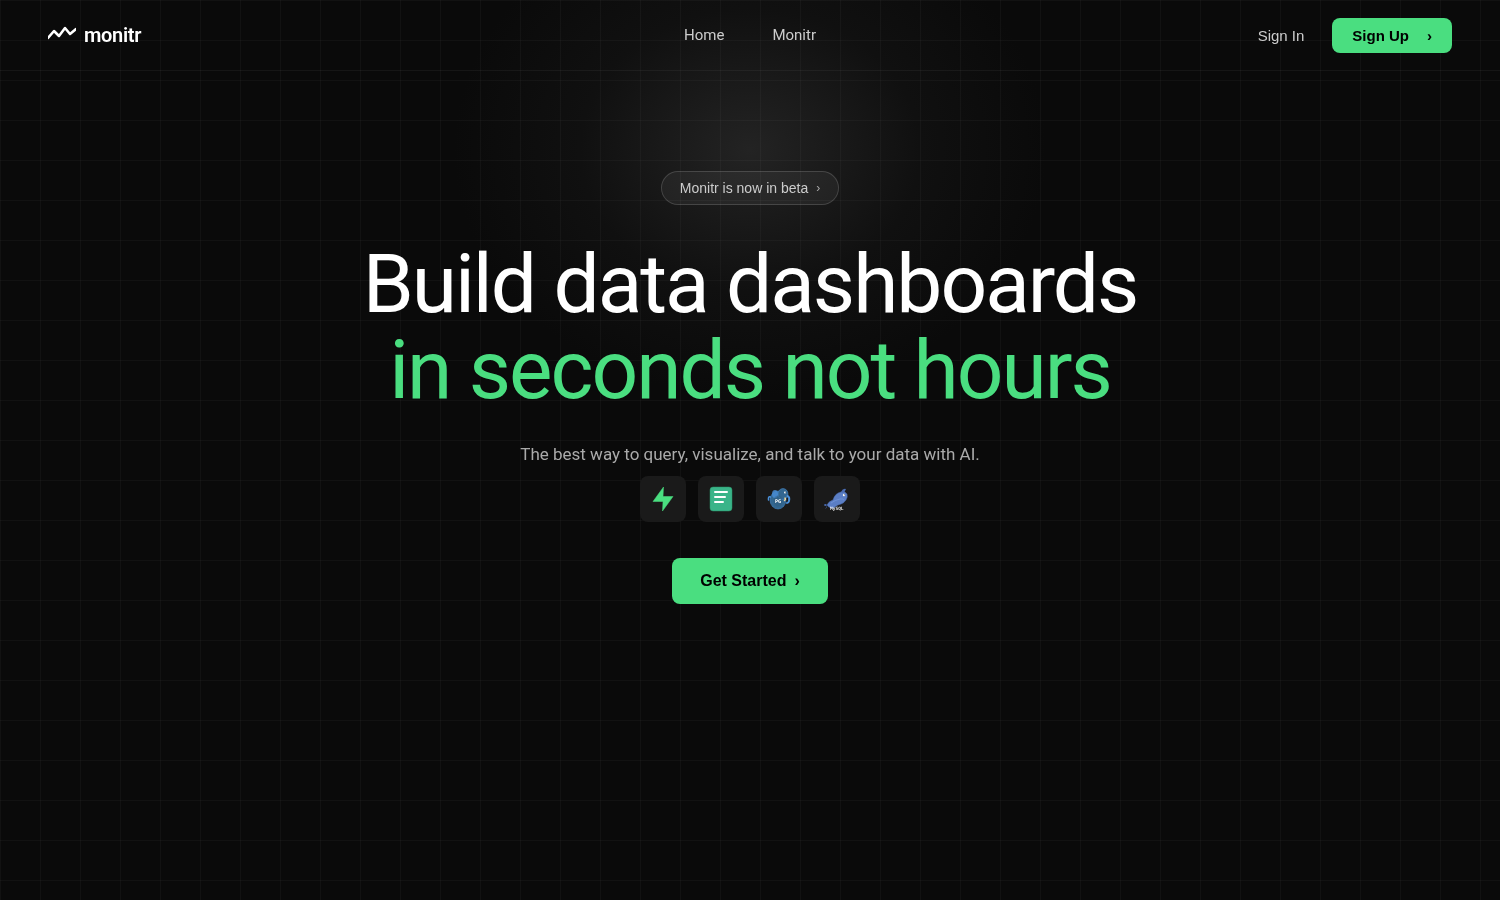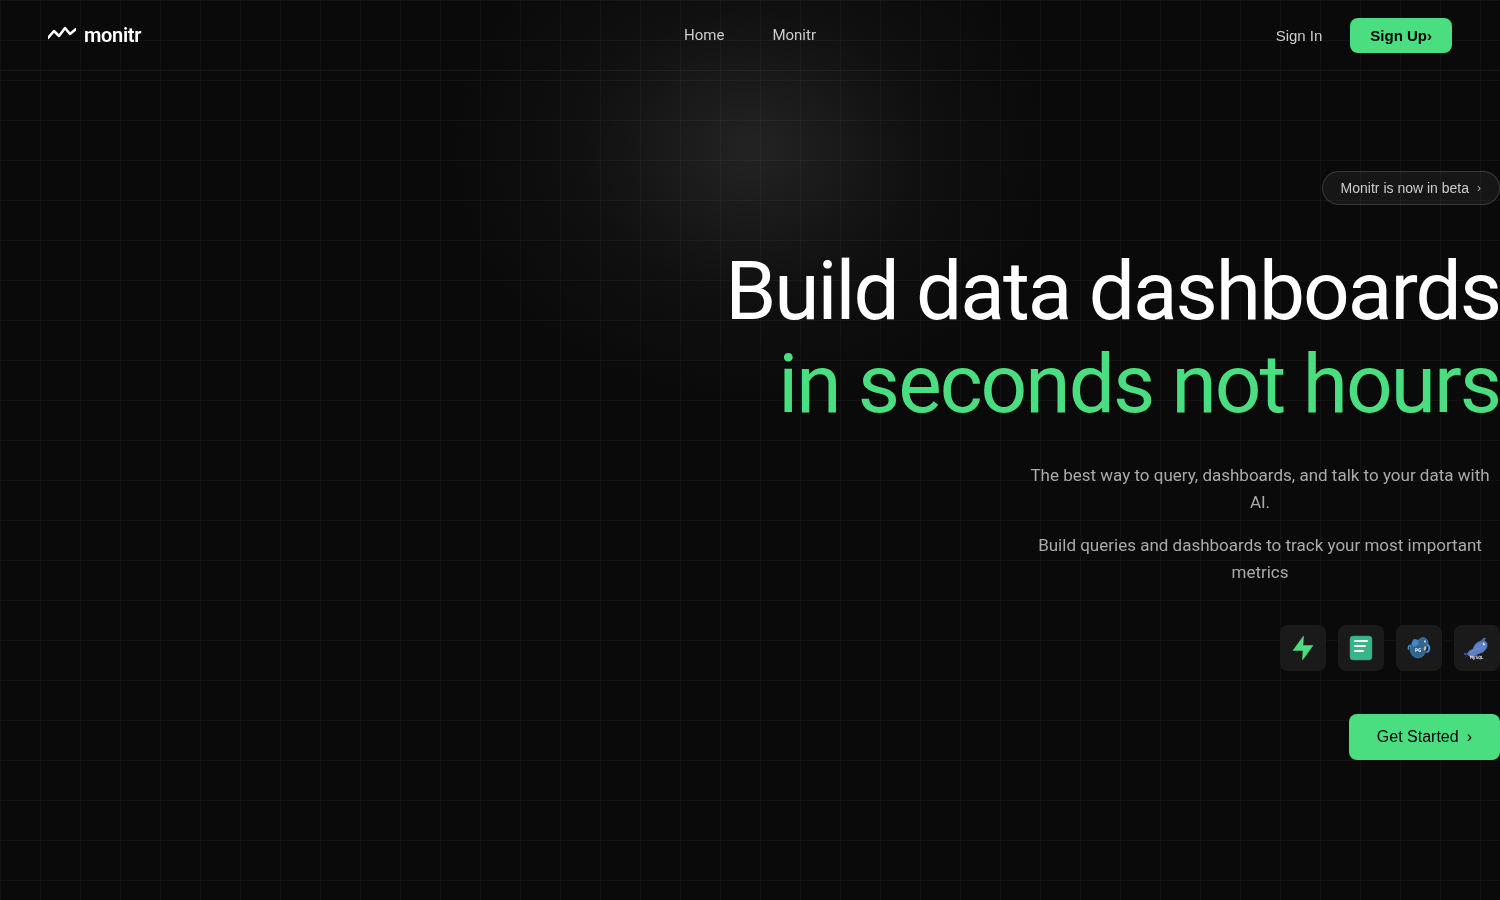"Sign Up" .btn-signup { gap: 0 -> 18px }
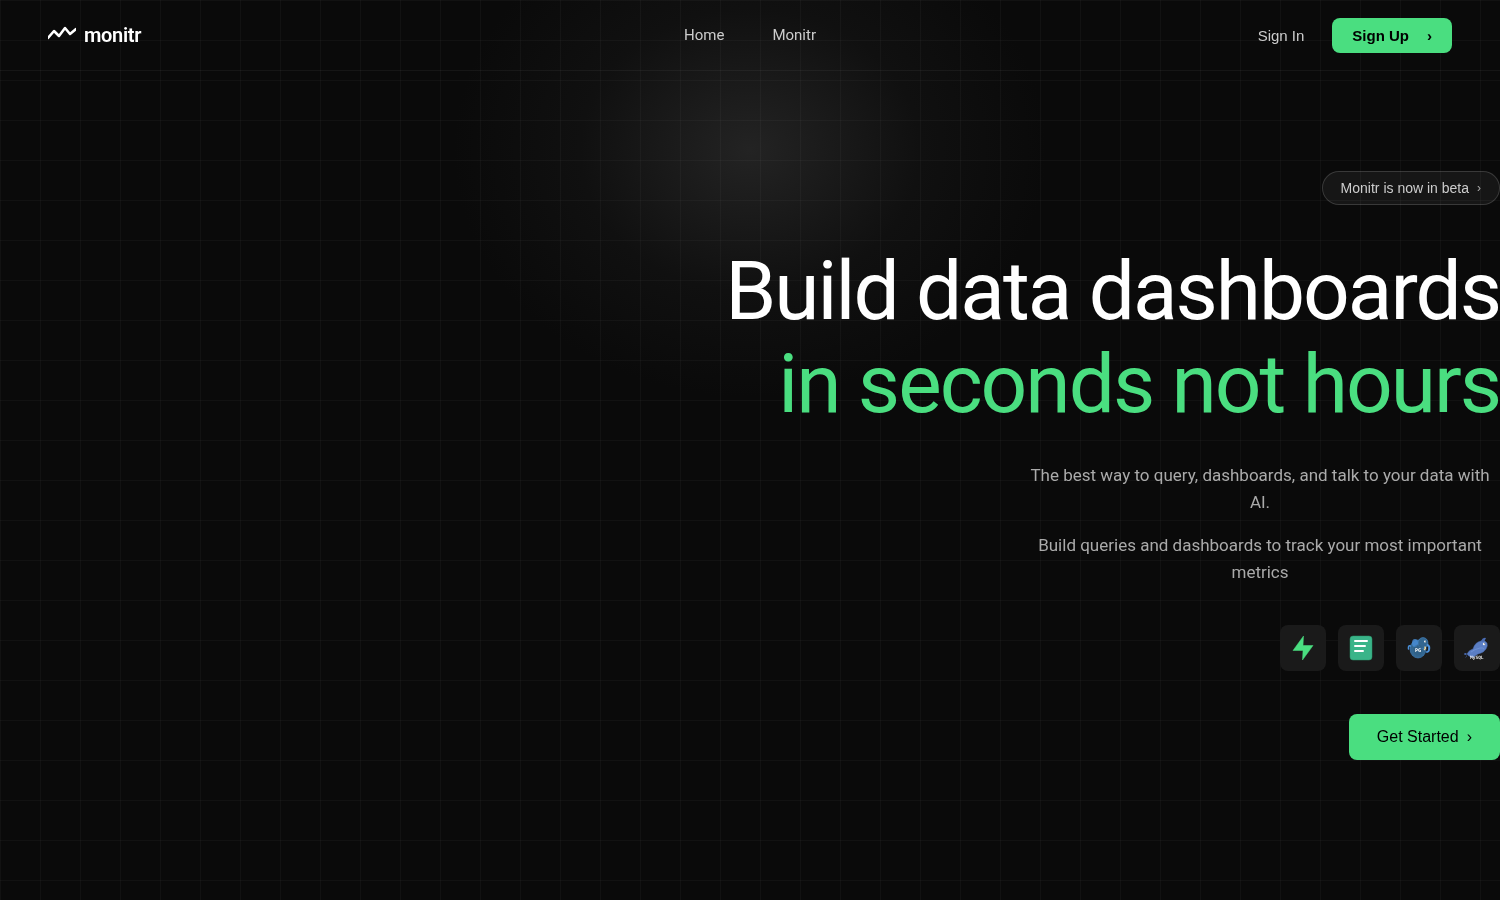"Monitr is now in beta" .hero { align-items: flex-end -> center; gap: 7px -> none }
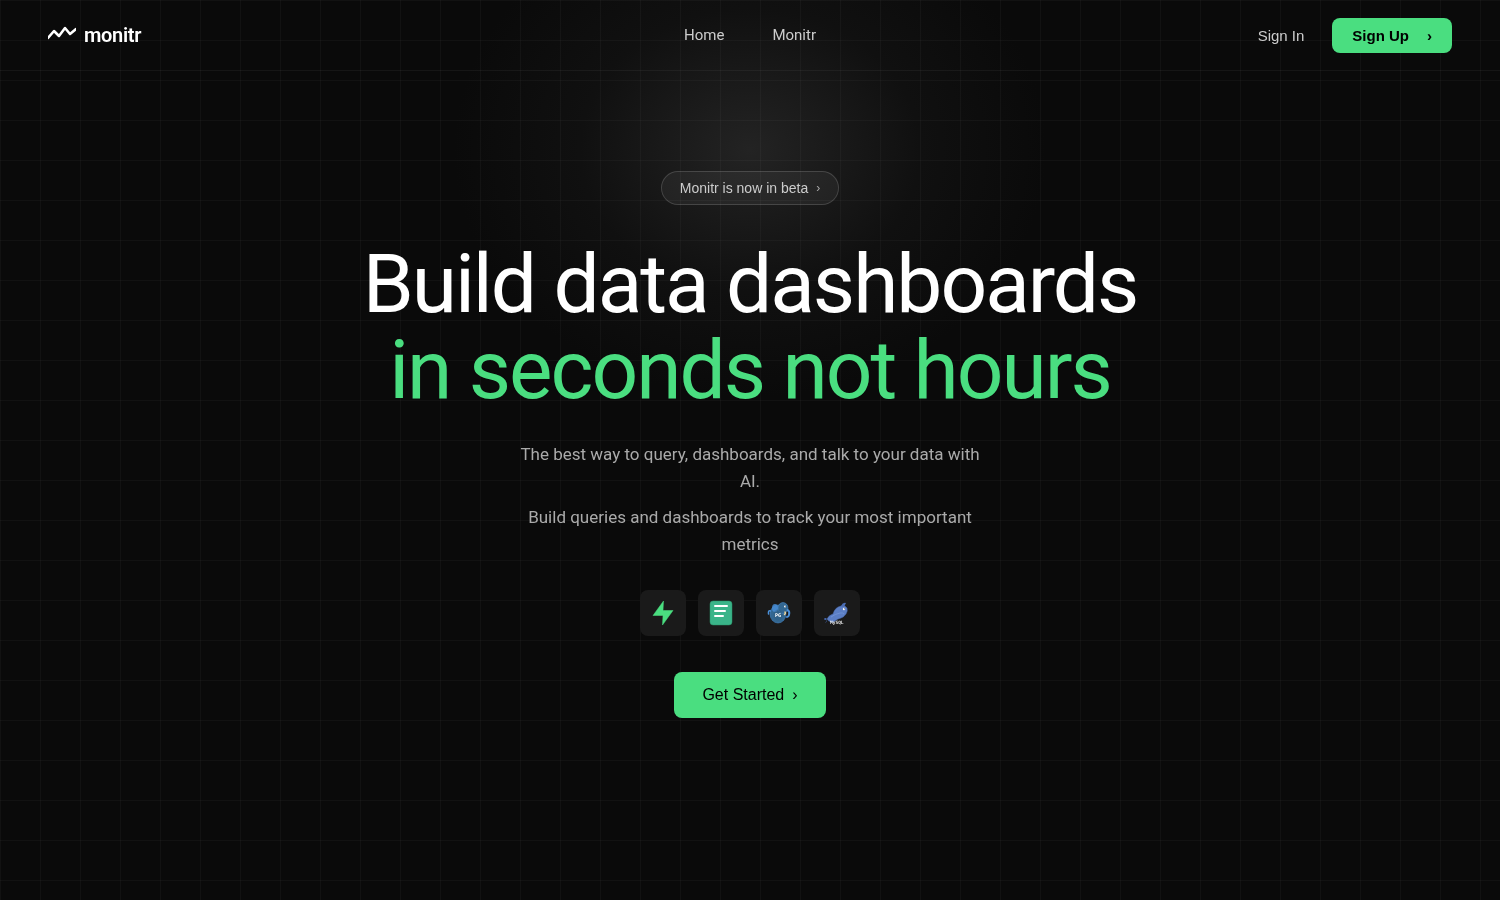"The best way to query," p.hero-subtitle { text: dashboards -> visualize }
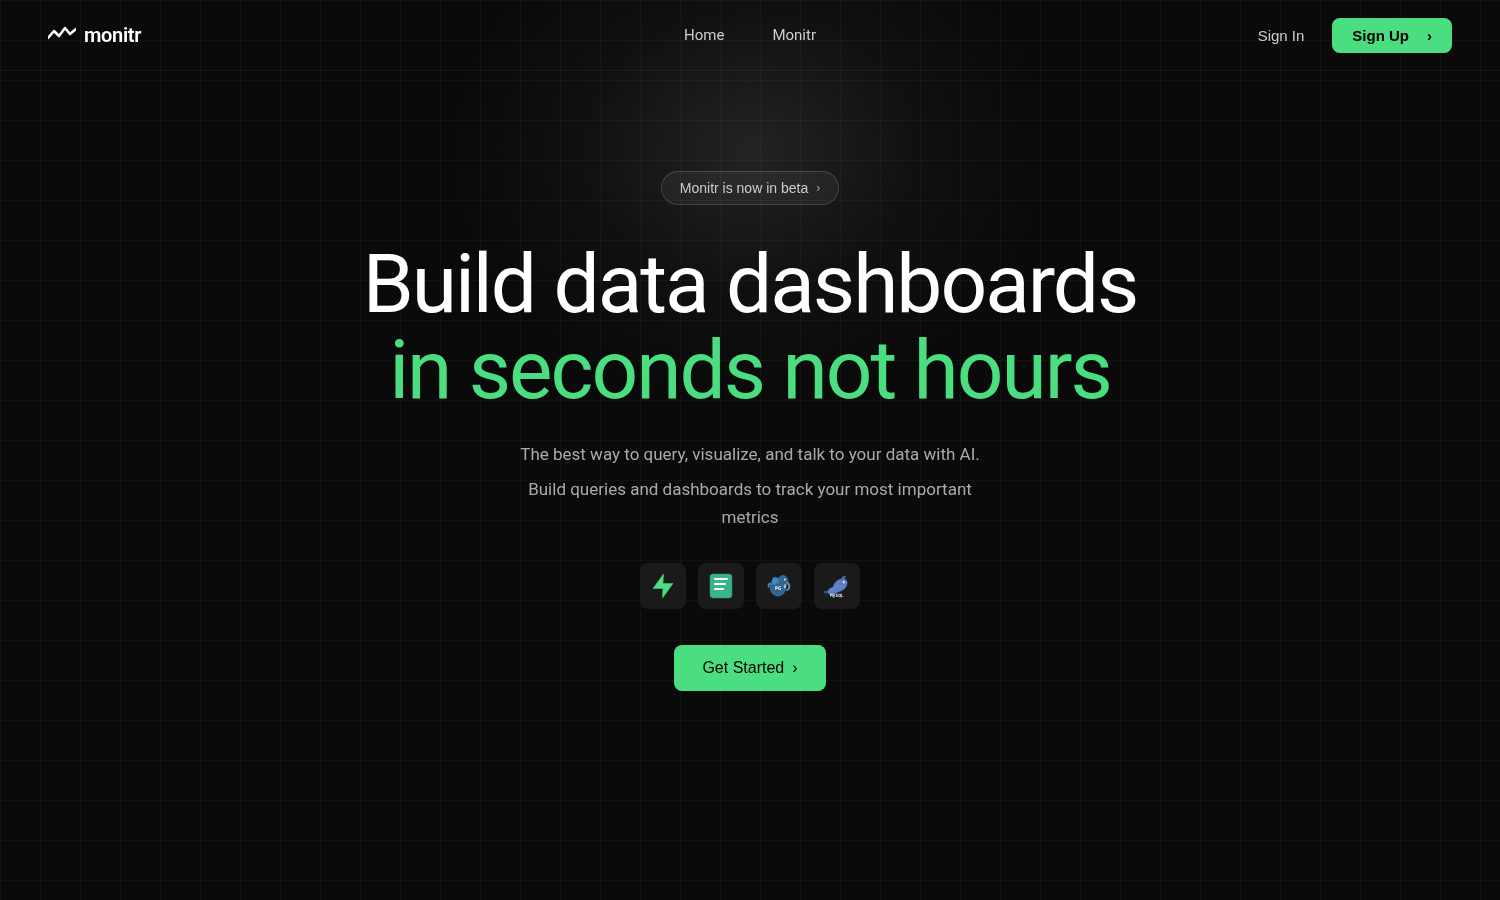"Build queries and dashboards to" p.hero-subtitle2 { html: <p>Build queries and dashboards to track your most important metrics</p> -> none }
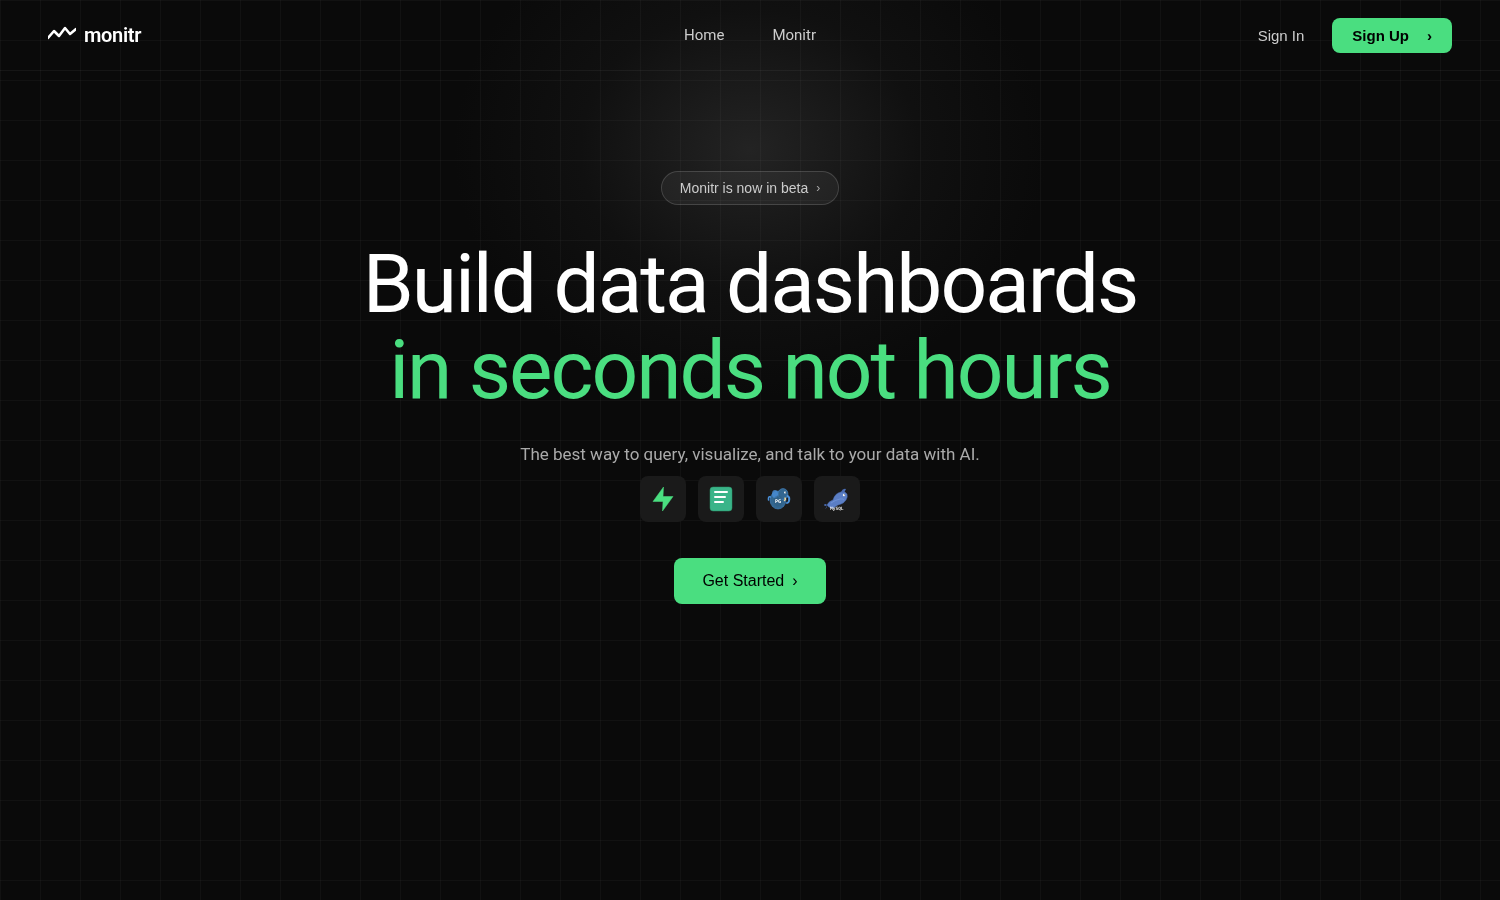"Get Started" .btn-get-started { font-weight: 400 -> 700 }
